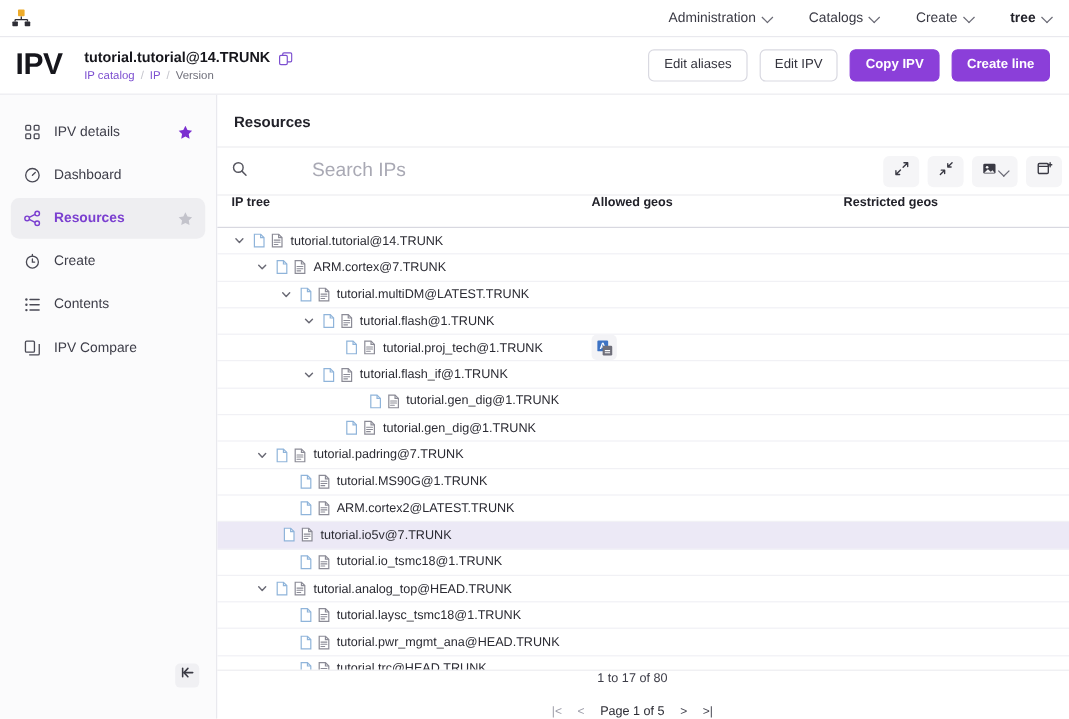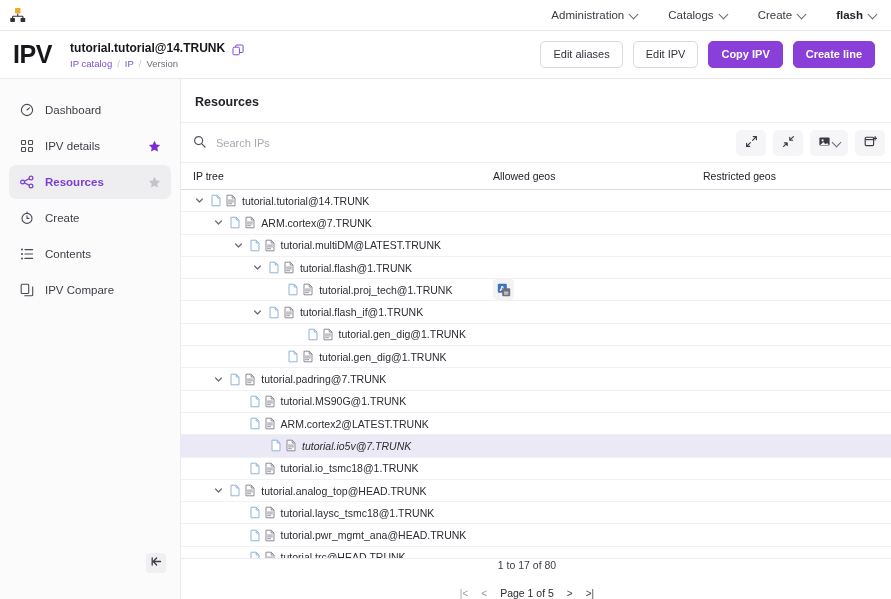"flash" span { text: flash -> tree }
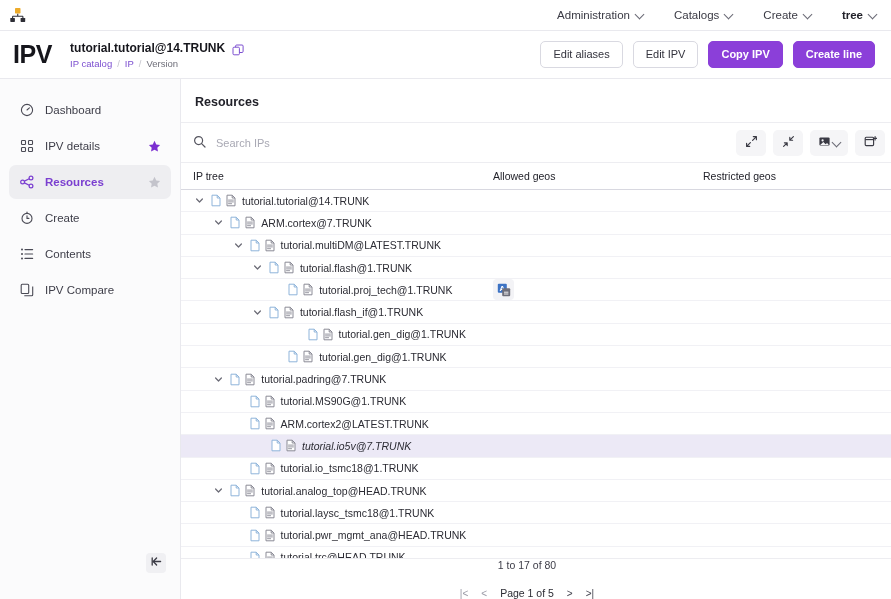"Dashboard" div.nav-item { order: before "IPV details" -> after "IPV details" }
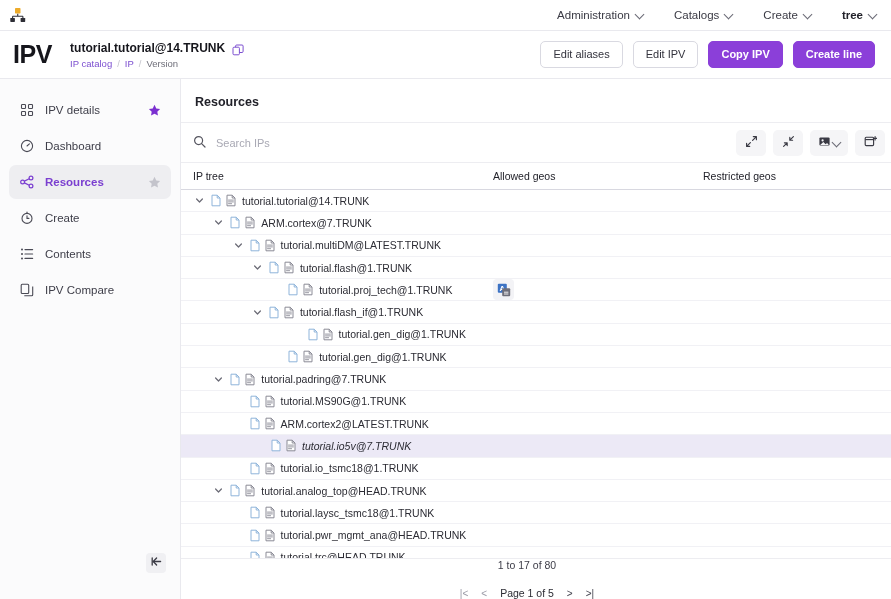"Search IPs" .search-input { font-size: 11px -> 16px; margin-left: none -> 44px }
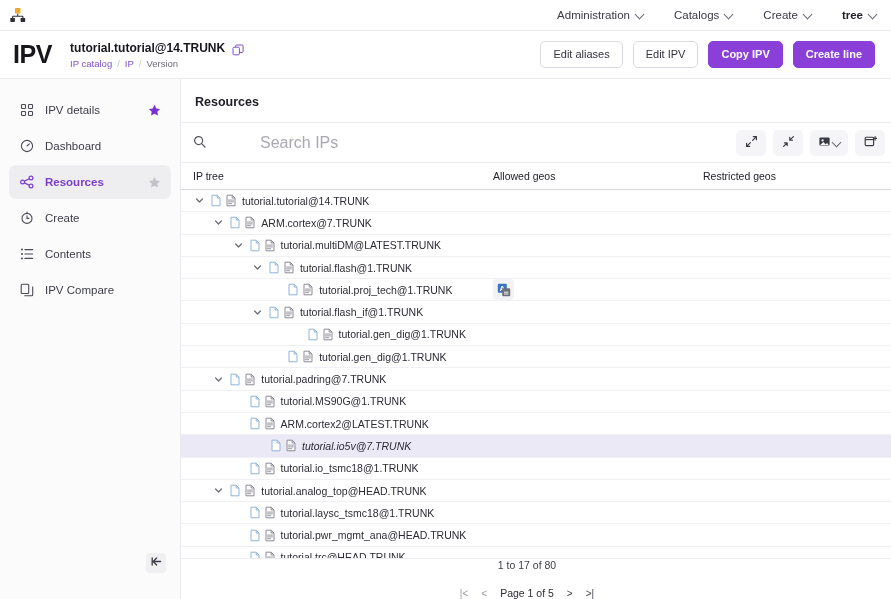"IP tree" .thead { align-items: center -> flex-start; font-weight: normal -> bold }
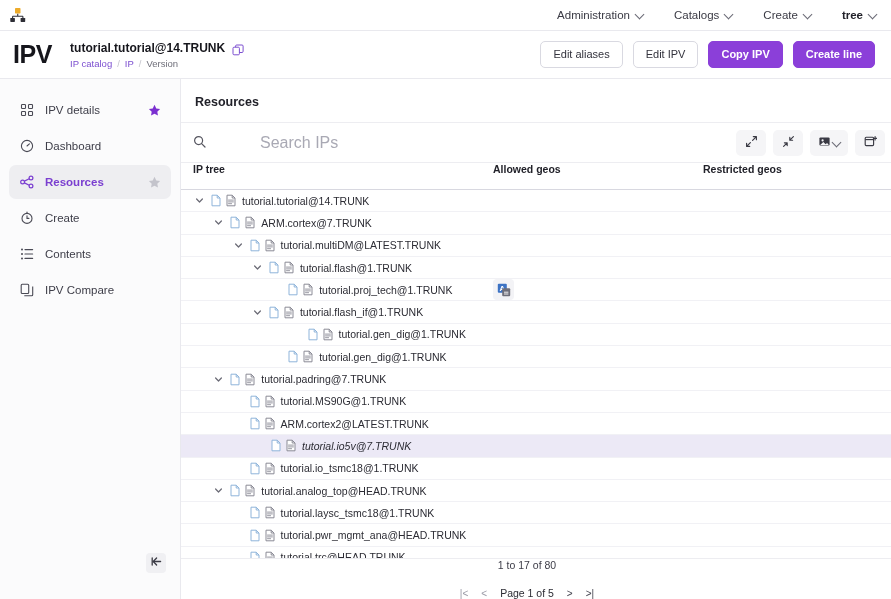"tutorial.io5v@7.TRUNK" div.cell-tree { font-style: italic -> none; padding-left: 72px -> 37px }
